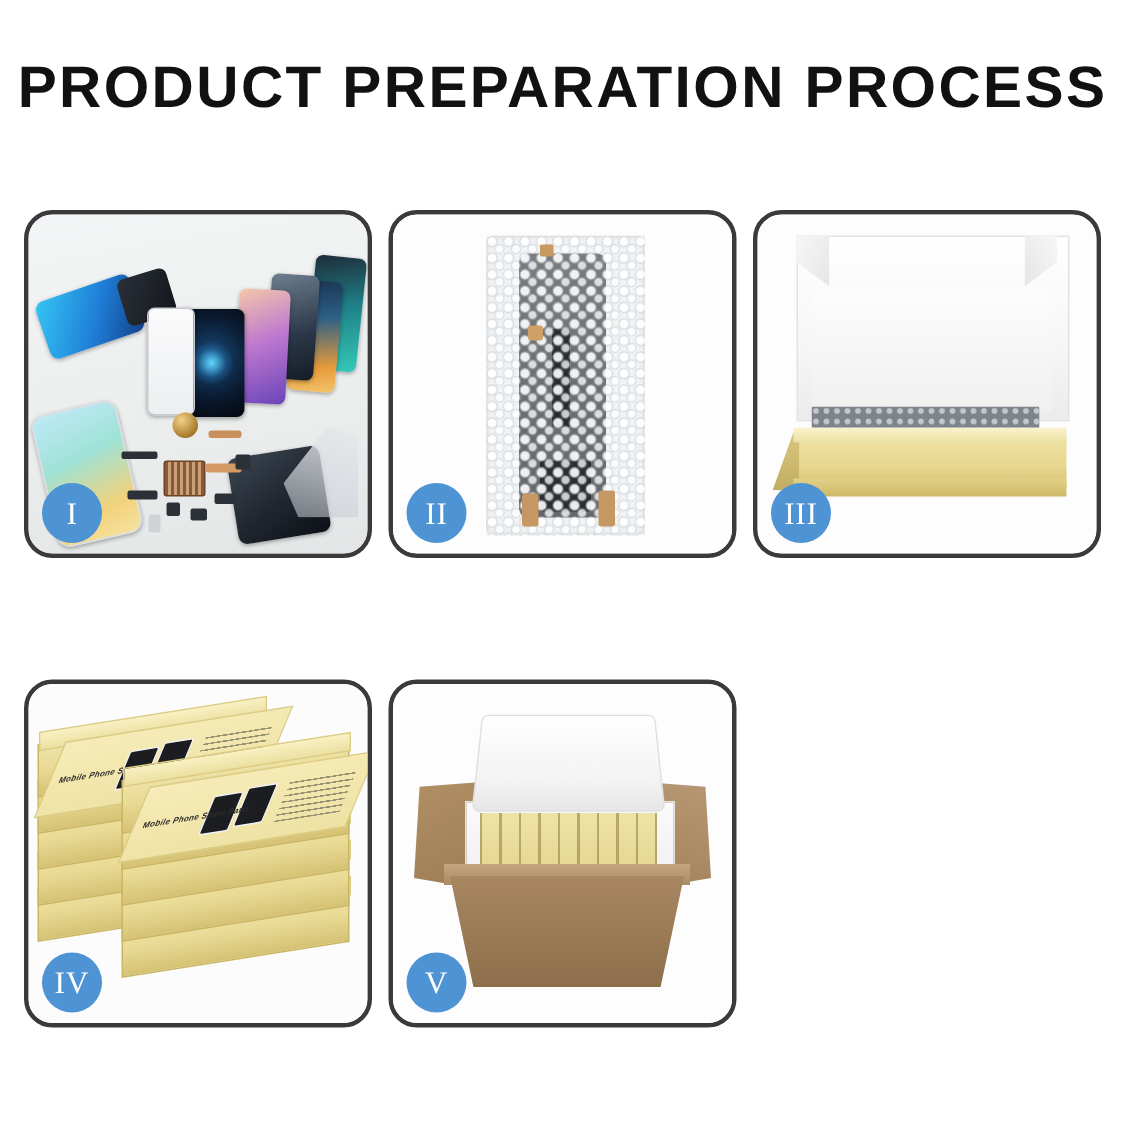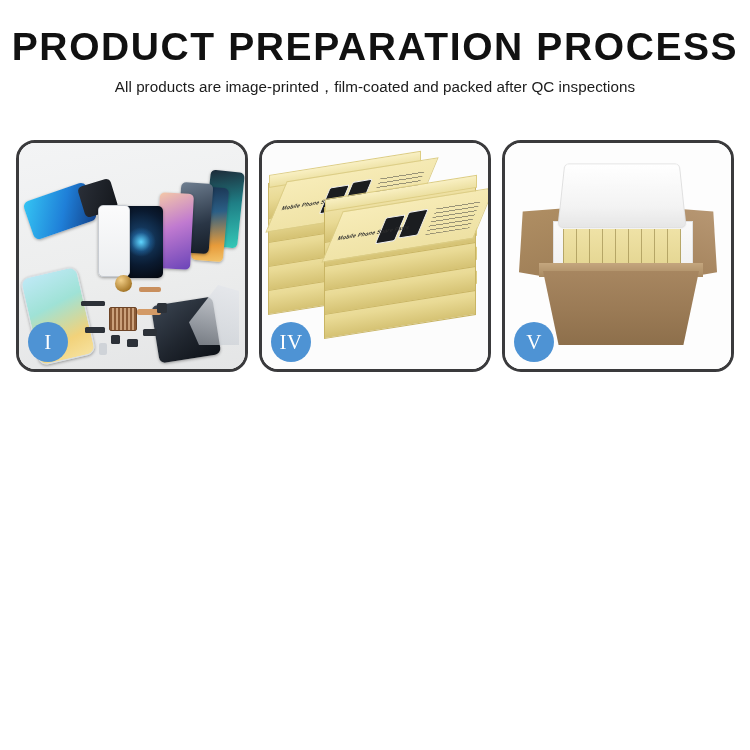"PRODUCT PREPARATION PROCESS" .header { top: 26px -> 38px }
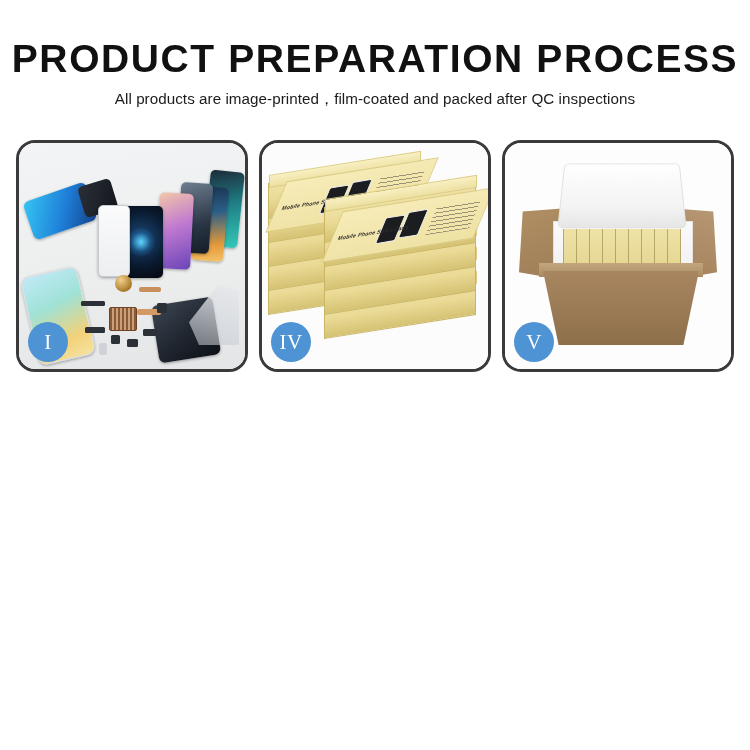"All products are" div.subtitle { html: <div>All products are image-printed，film-coated and packed after QC inspections</div> -> none }
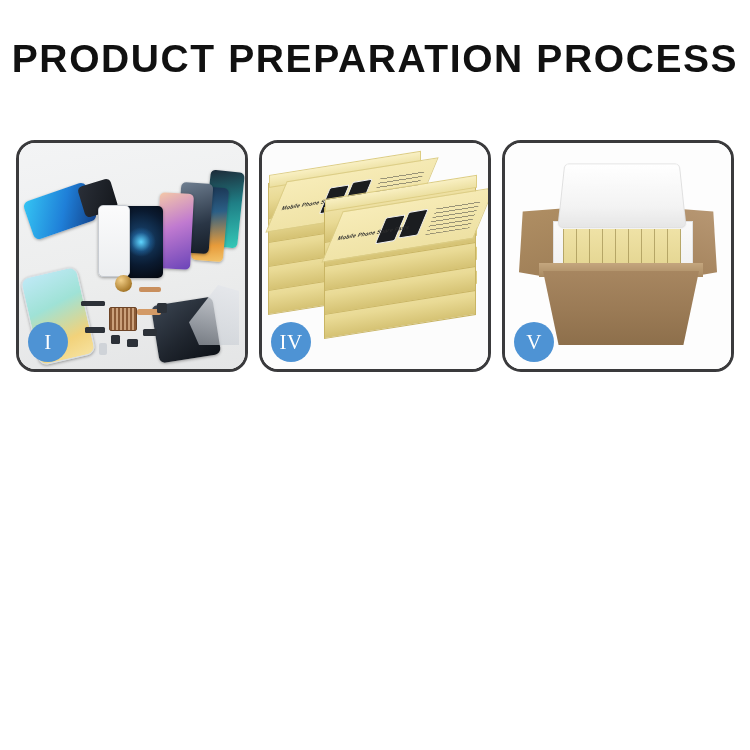"II" div.panel { html: none -> <div> <div> <div> <div></div> <div></div> <div></div> <div></div> <div></div> <div></div> <div></div> <div></div> </div> </div> <div>II</div> </div> }
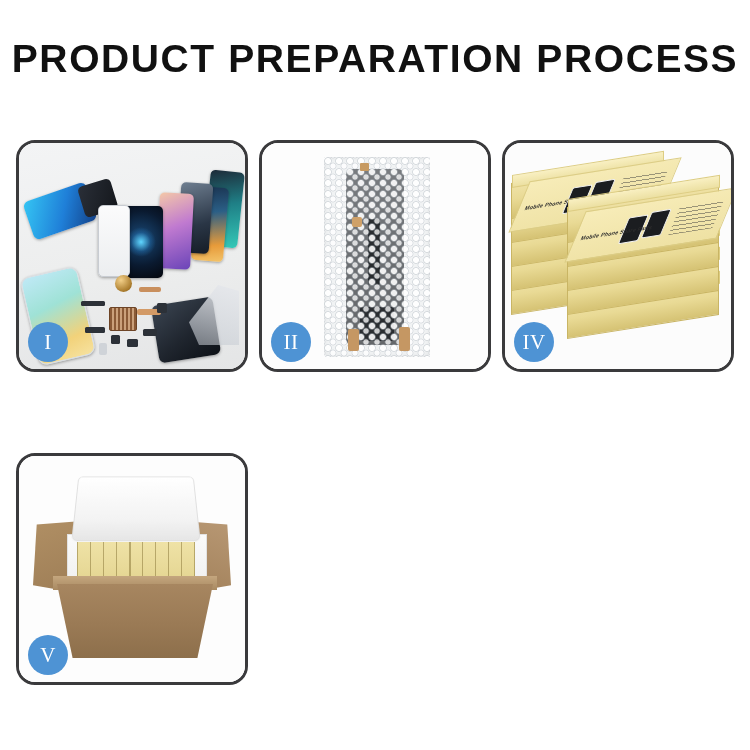"III" div.panel { html: none -> <div> <div> <div></div> <div></div> <div></div> <div></div> <div></div> <div></div> <div></div> </div> <div>III</div> </div> }
